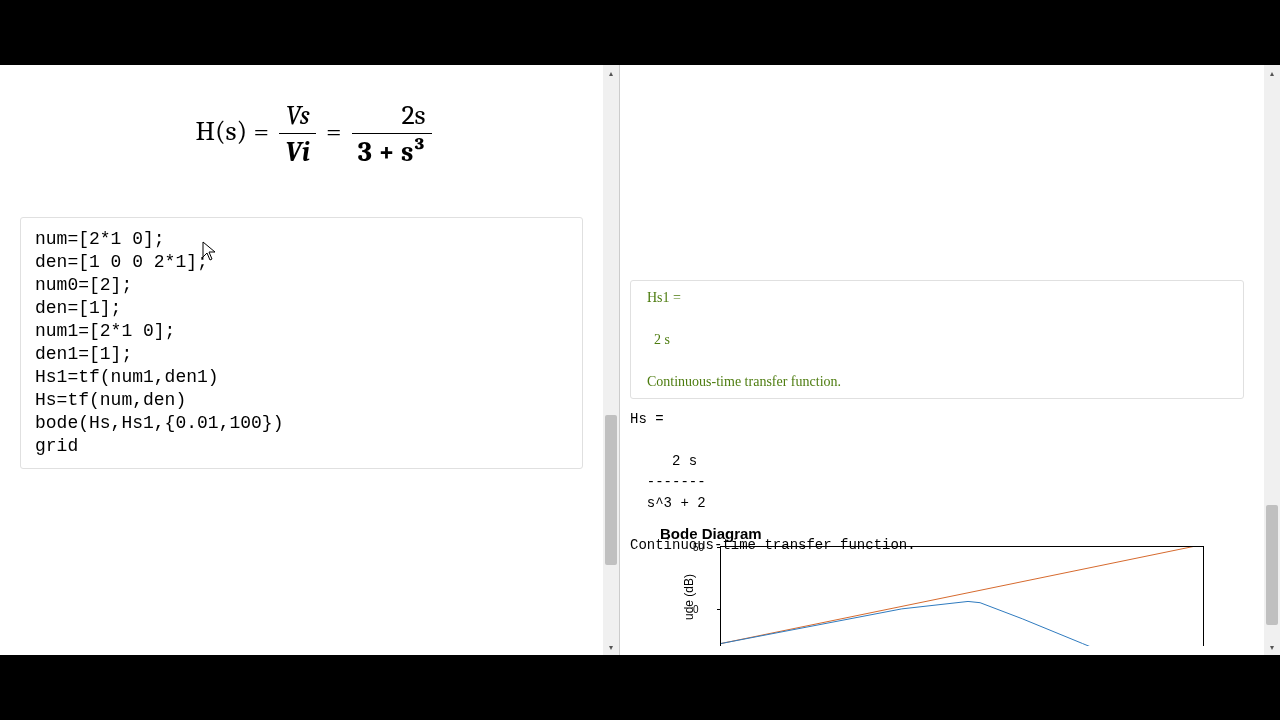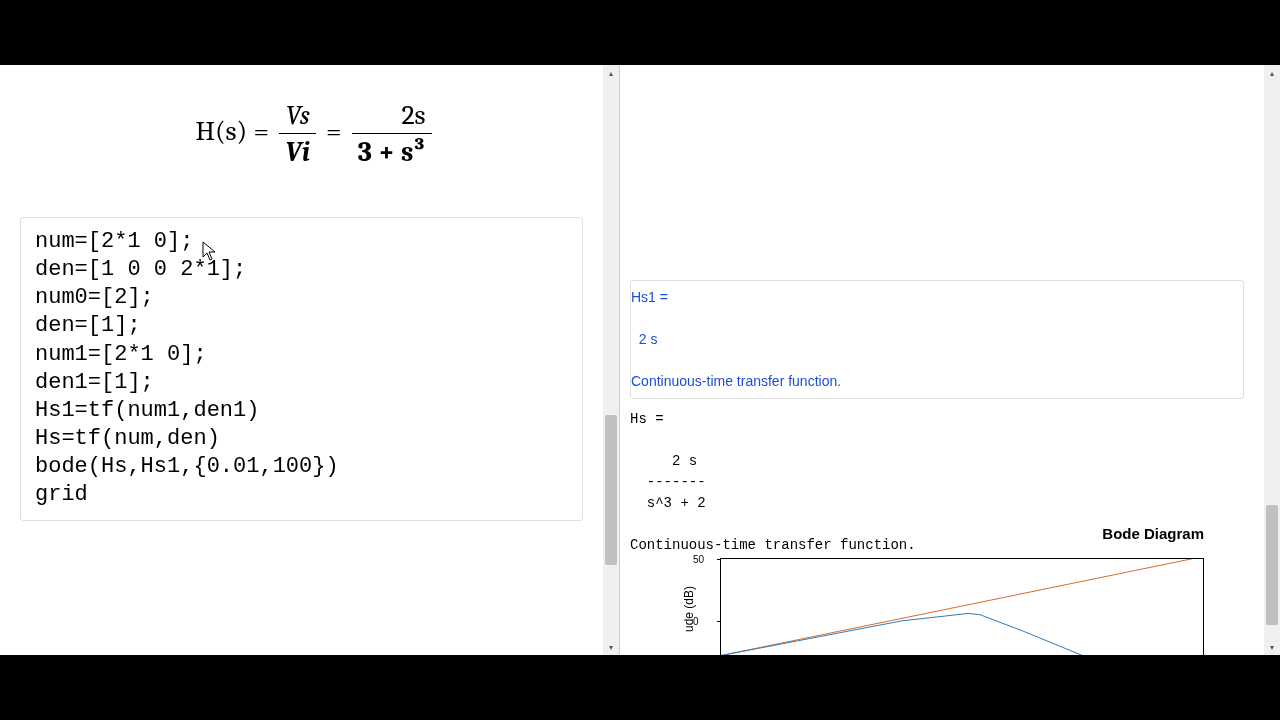"num=[2*1 0]; den=[1 0 0" .code-block { font-size: 22px -> 18px }
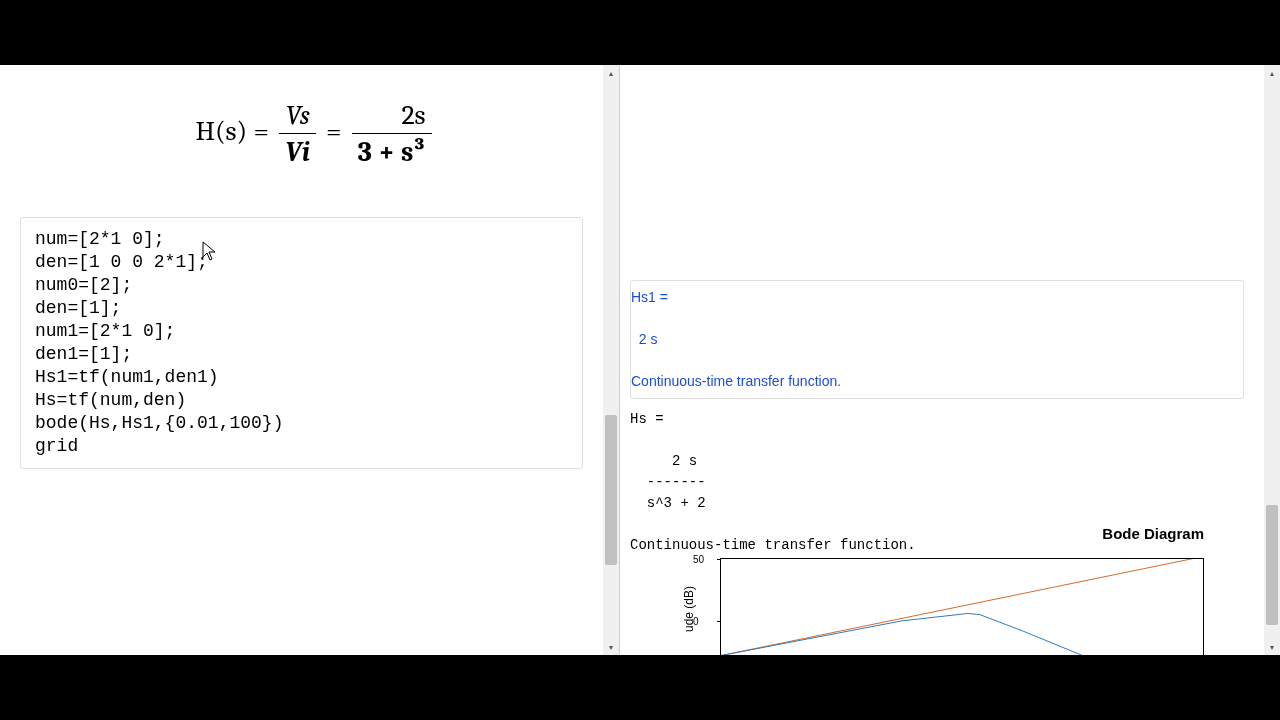"Hs1 =" .output-block { color: #1d4ed8 -> #4d7c0f; font-family: Liberation Sans, sans-serif -> Liberation Serif, serif; padding: 6px 0 -> 6px 16px }
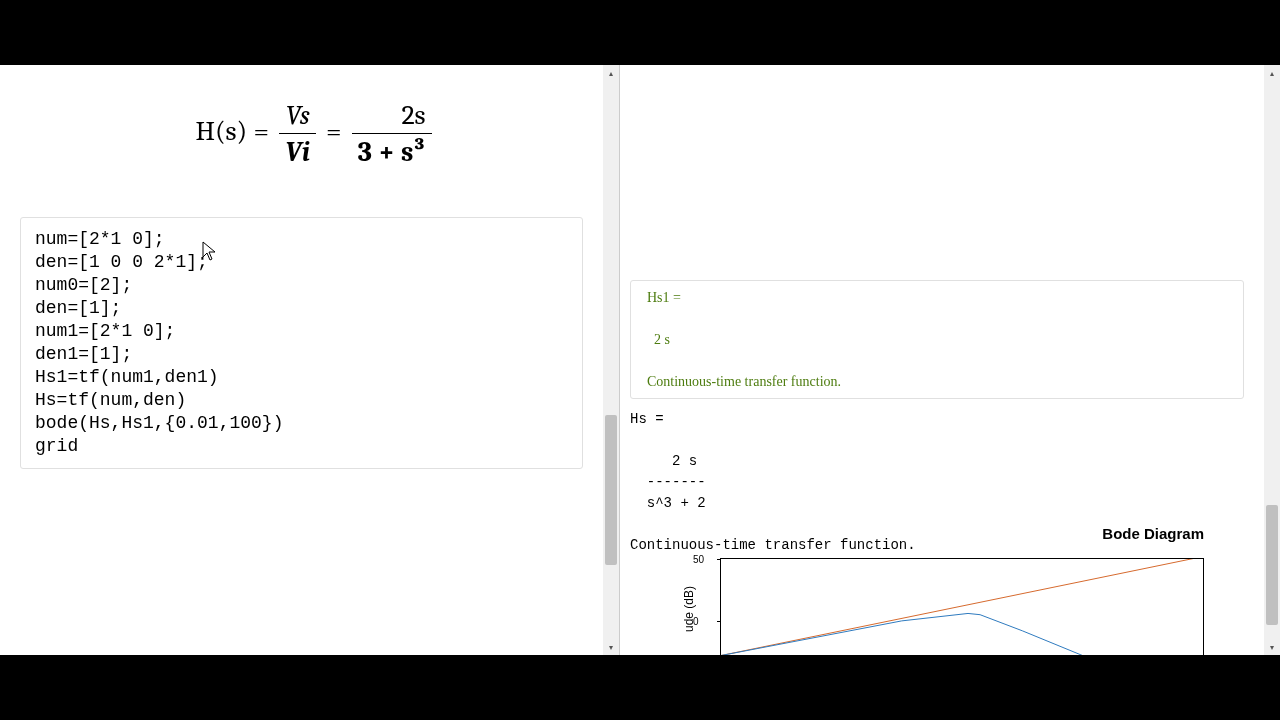"Bode Diagram" .chart-title { margin-bottom: 16px -> 4px; text-align: right -> left }
